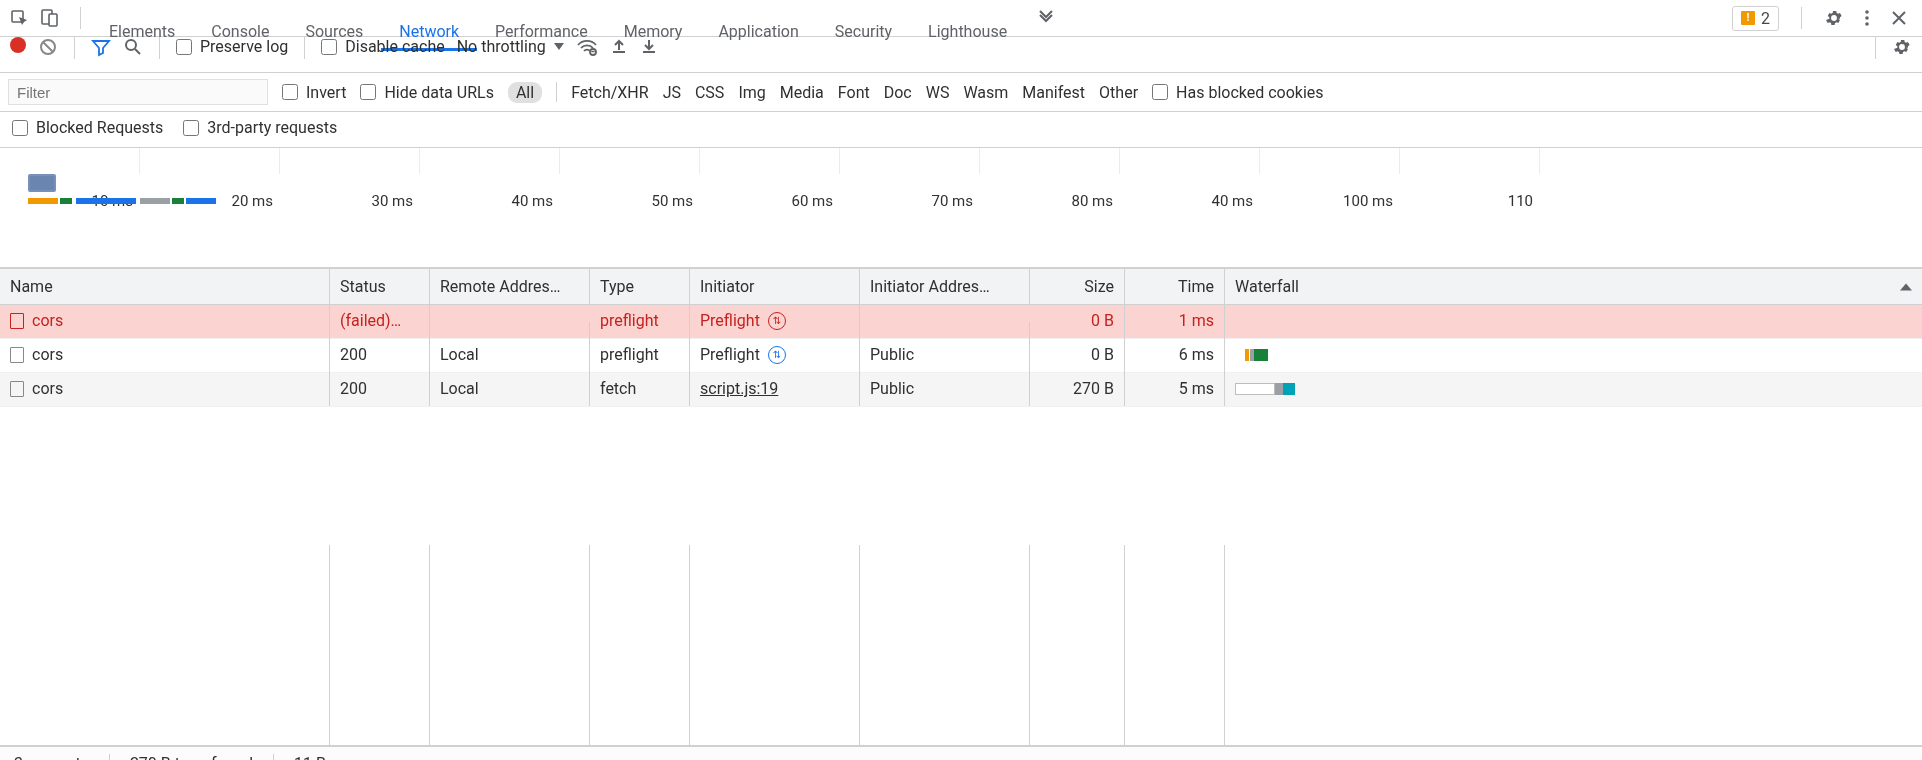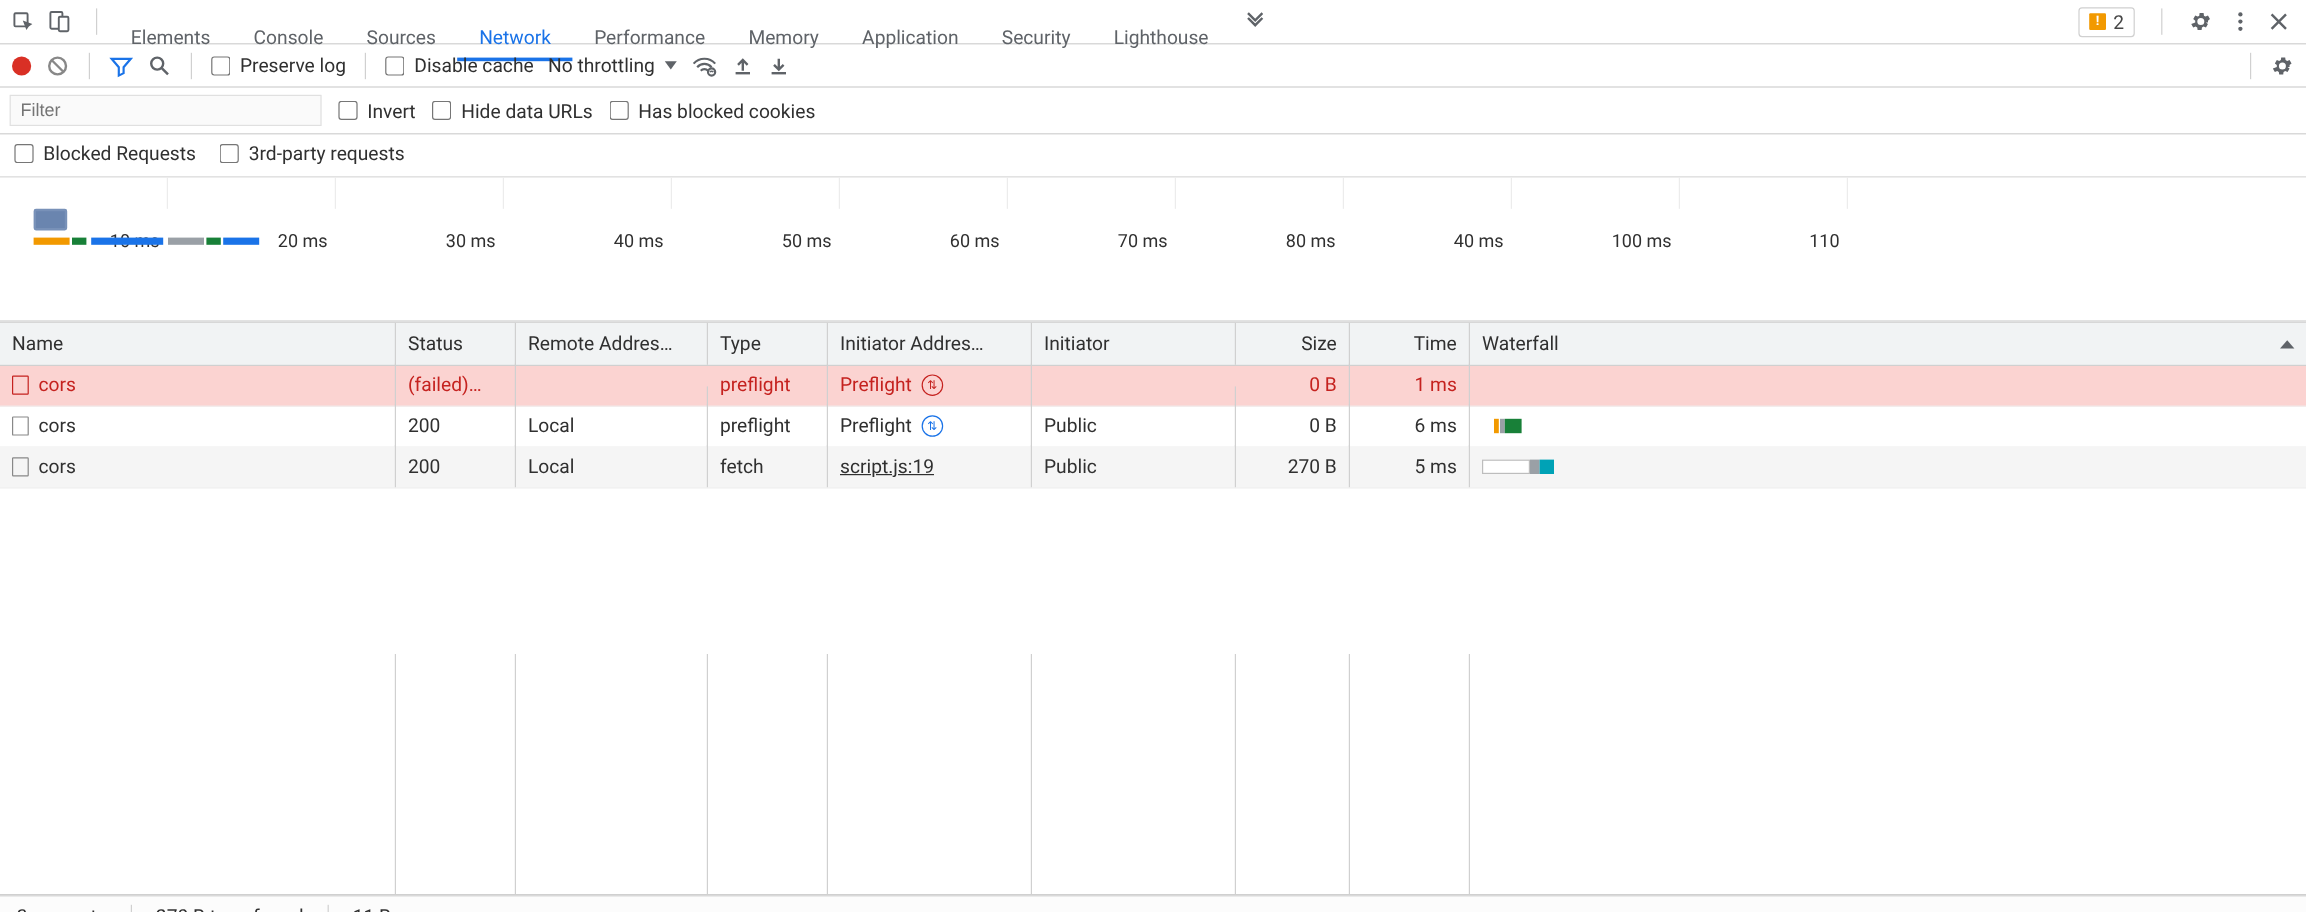"Preserve log" .toolbar { align-items: center -> flex-start }
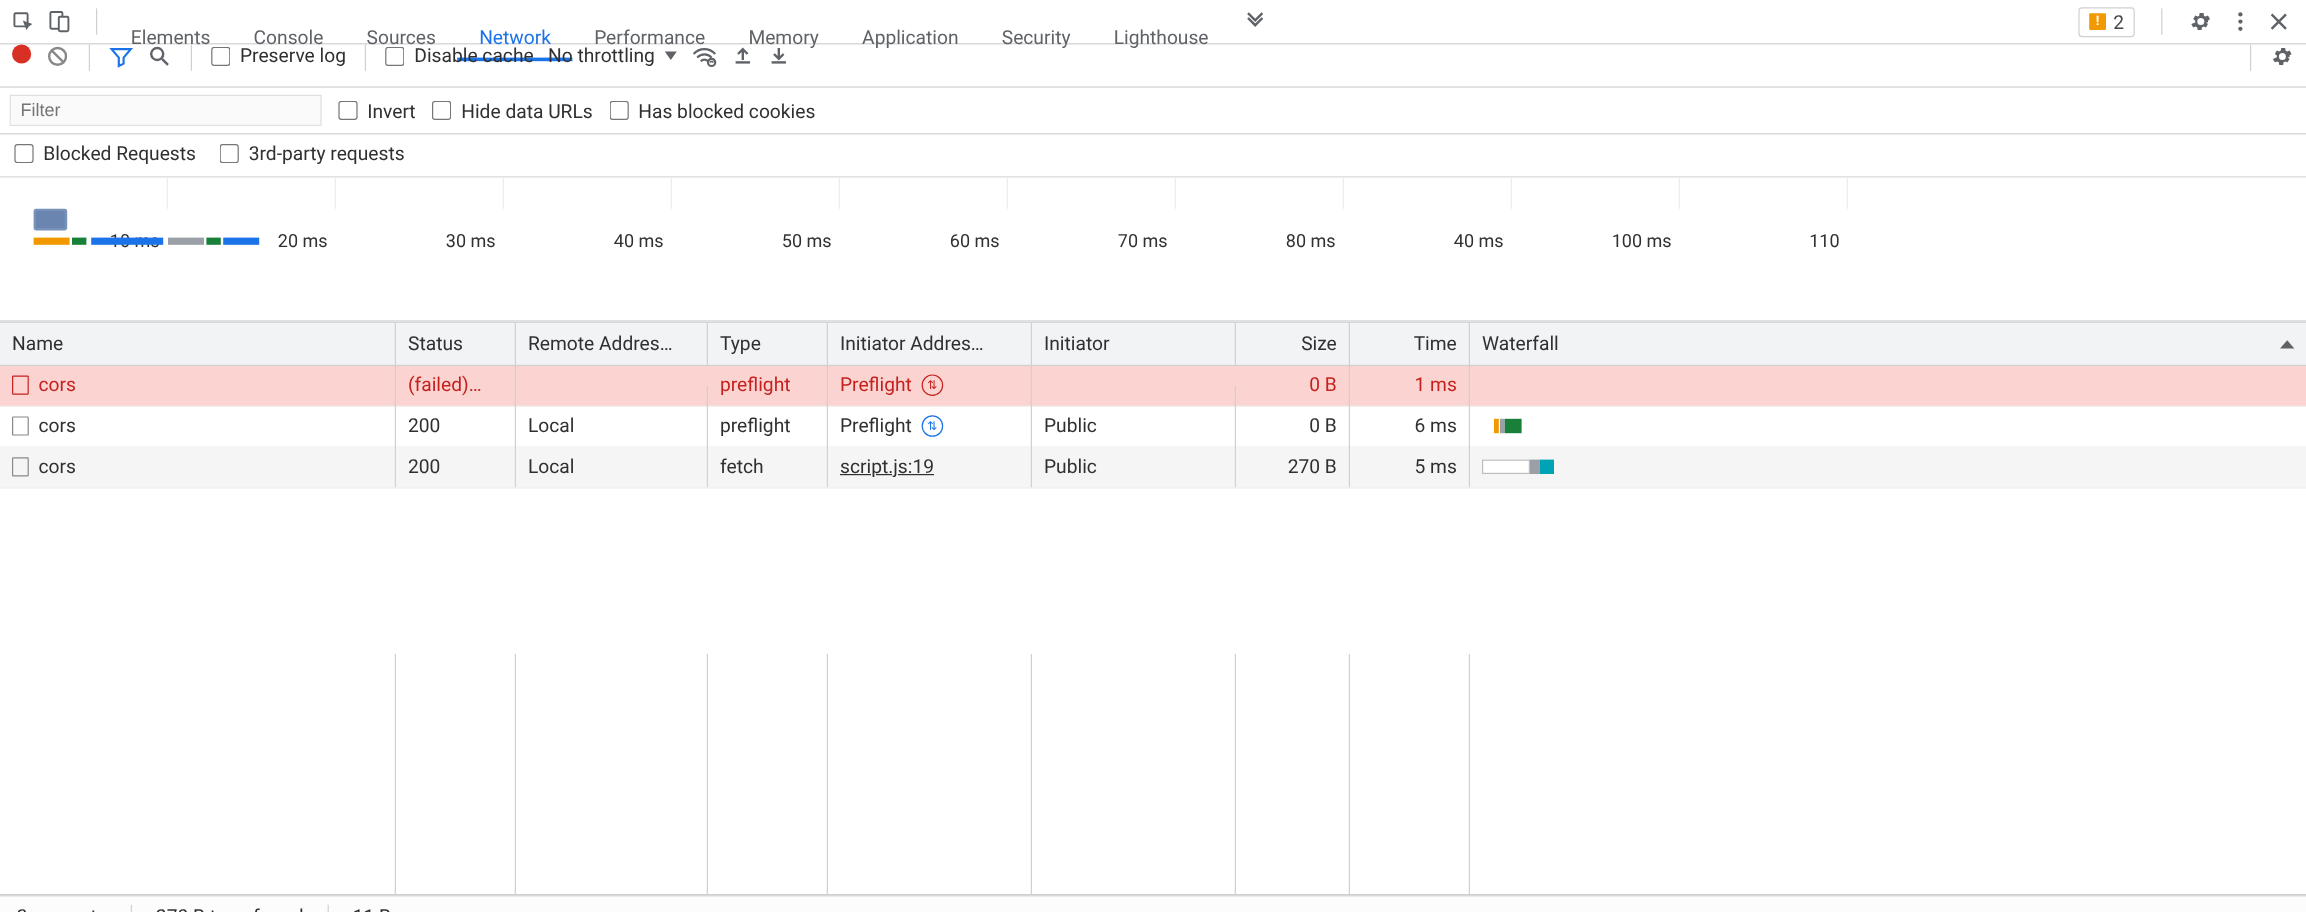"All" div.type-pills { html: none -> <div> <span>All</span> <div></div> <span>Fetch/XHR</span> <span>JS</span> <span>CSS</span> <span>Img</span> <span>Media</span> <span>Font</span> <span>Doc</span> <span>WS</span> <span>Wasm</span> <span>Manifest</span> <span>Other</span> </div> }
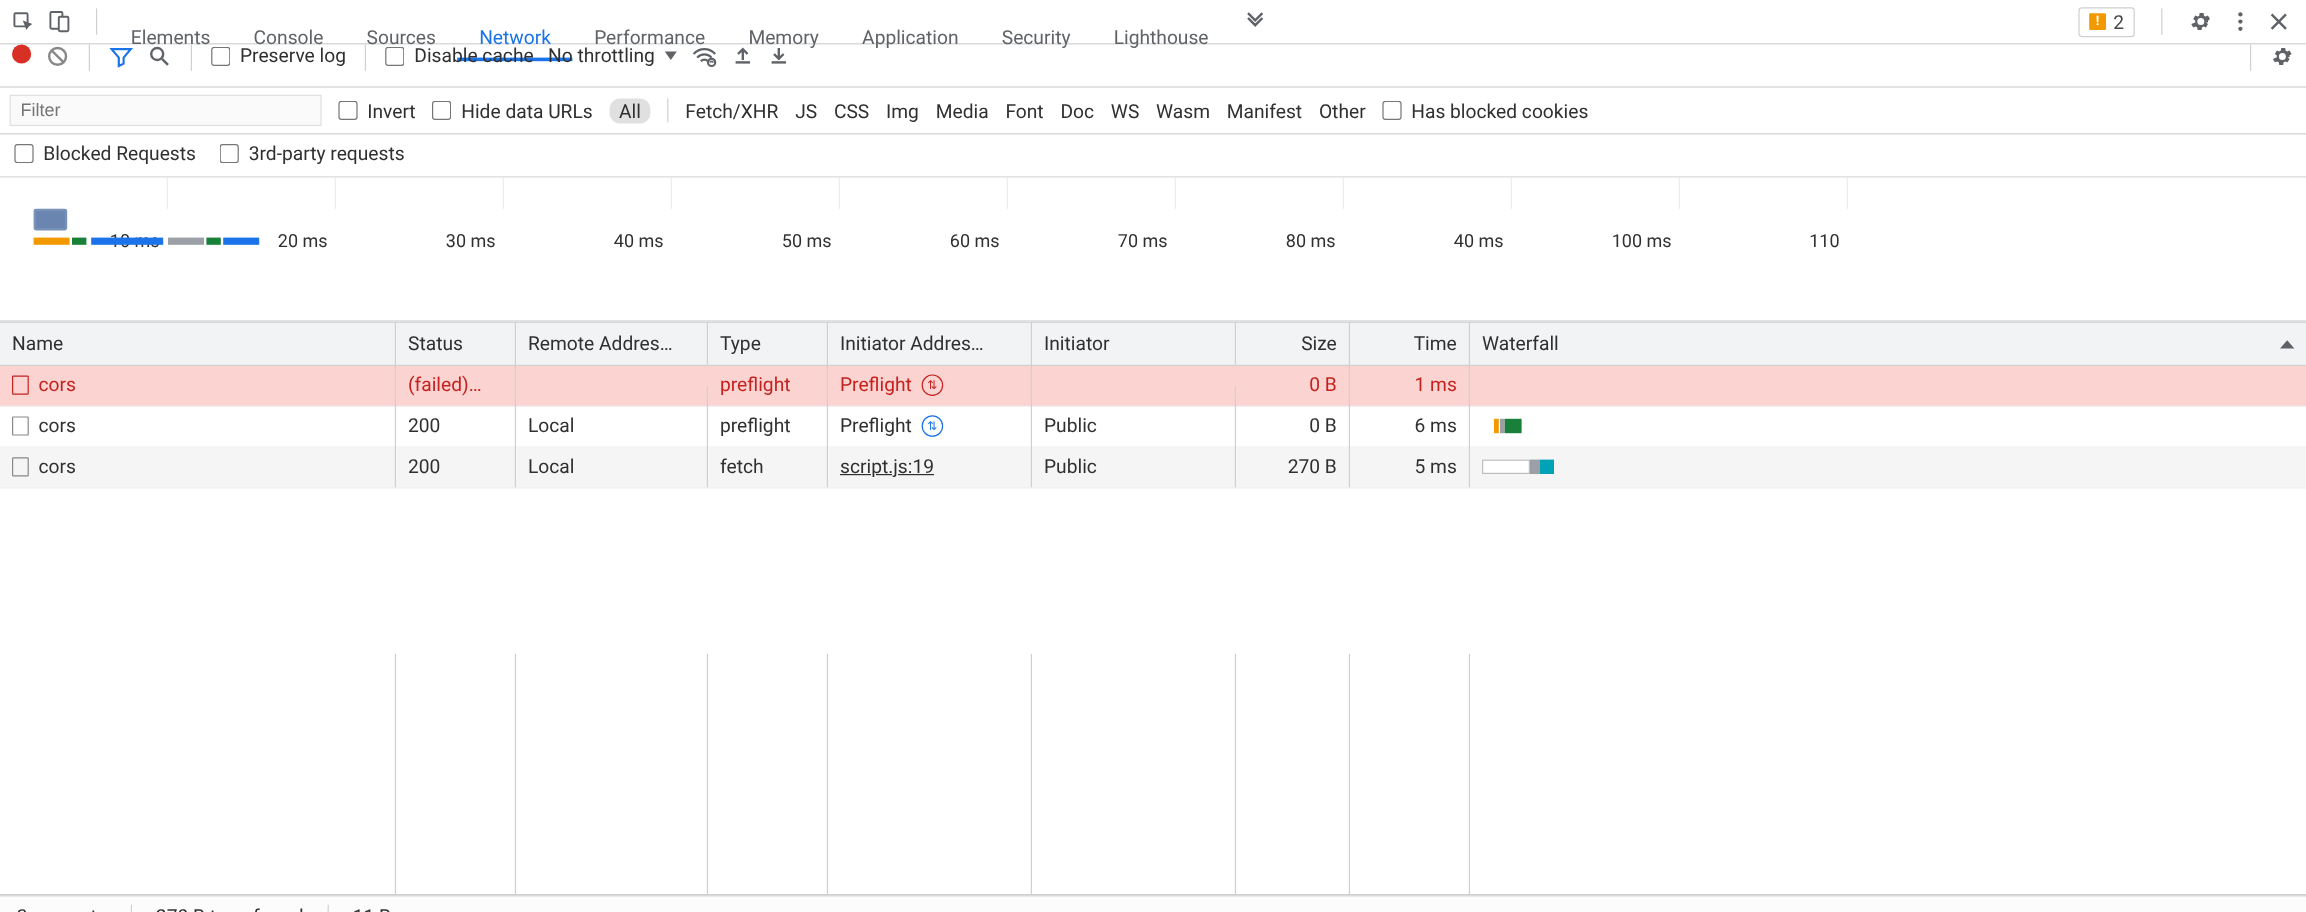"Initiator Addres…" div.cell { order: before "Initiator" -> after "Initiator" }
